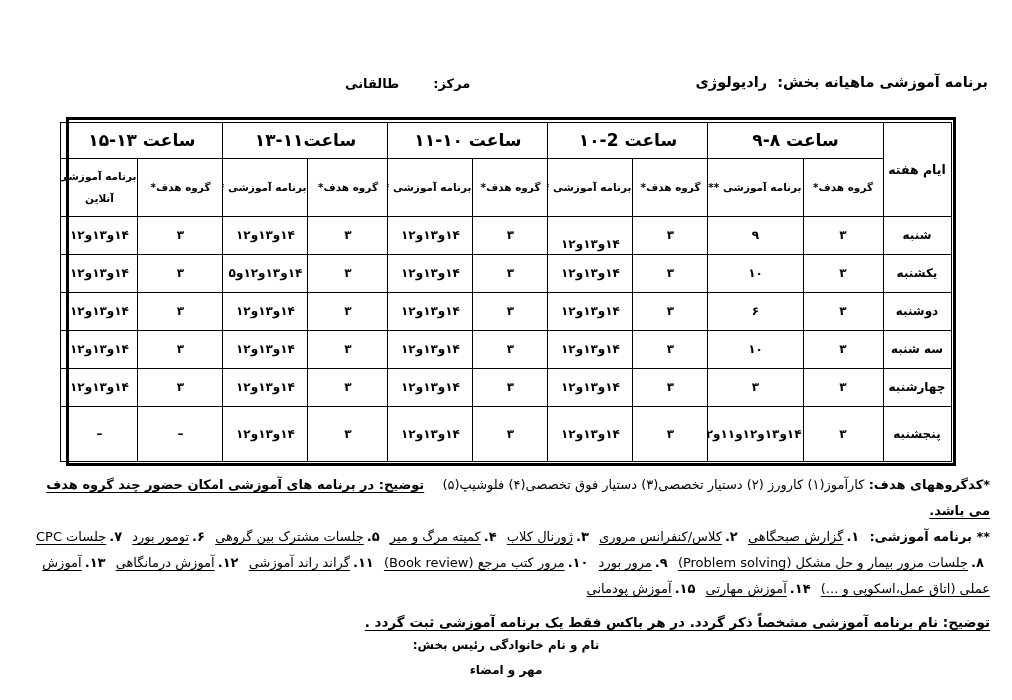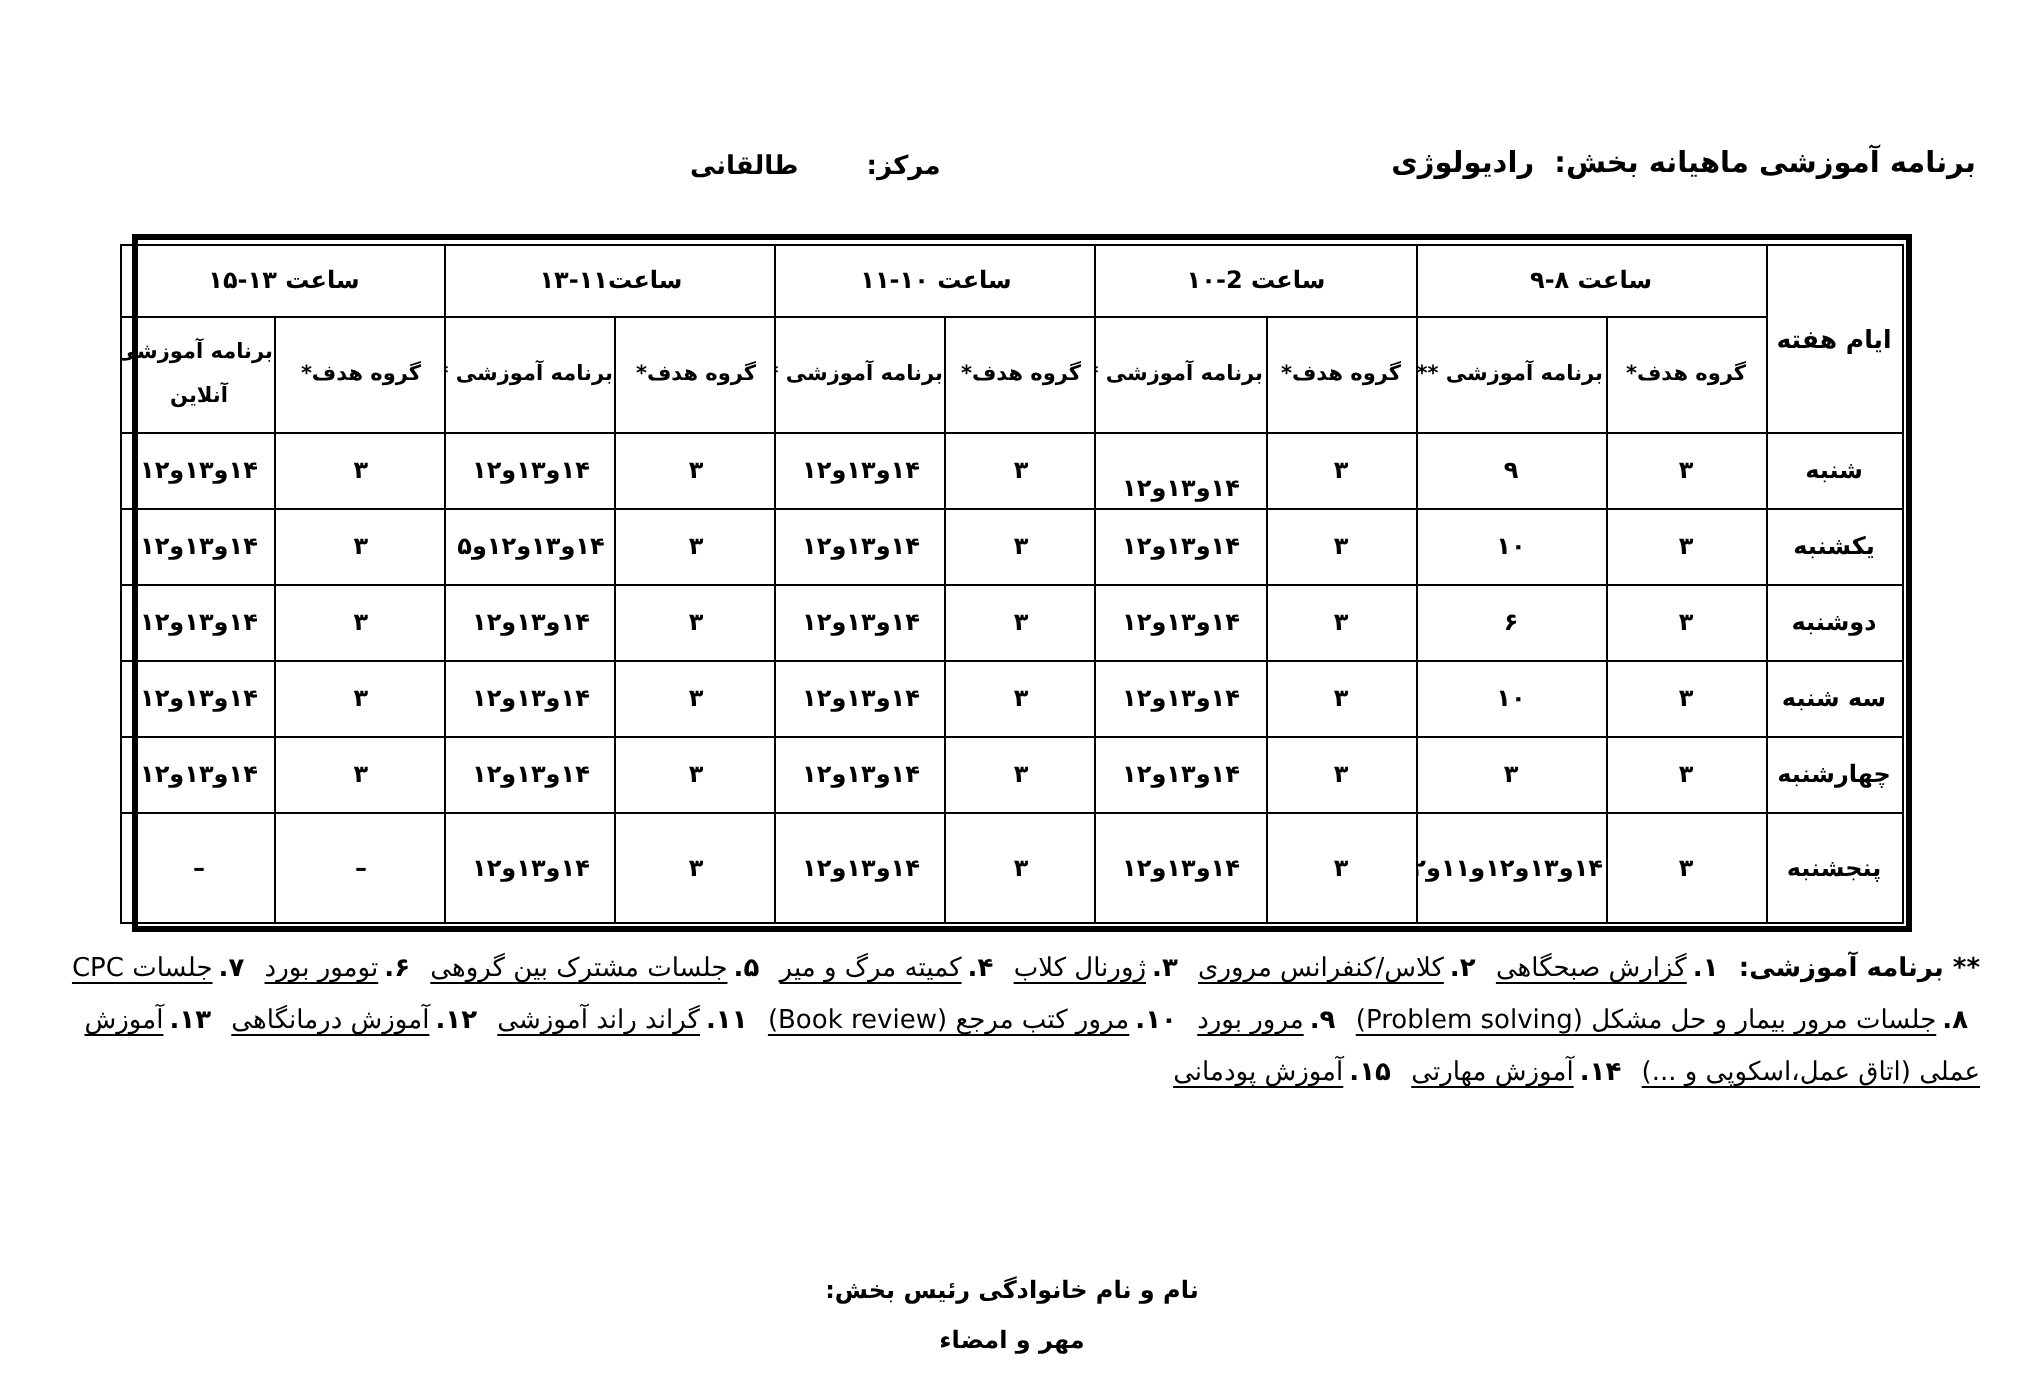"ساعت ۱۳-۱۵" th.hour { font-size: 12px -> 17px }
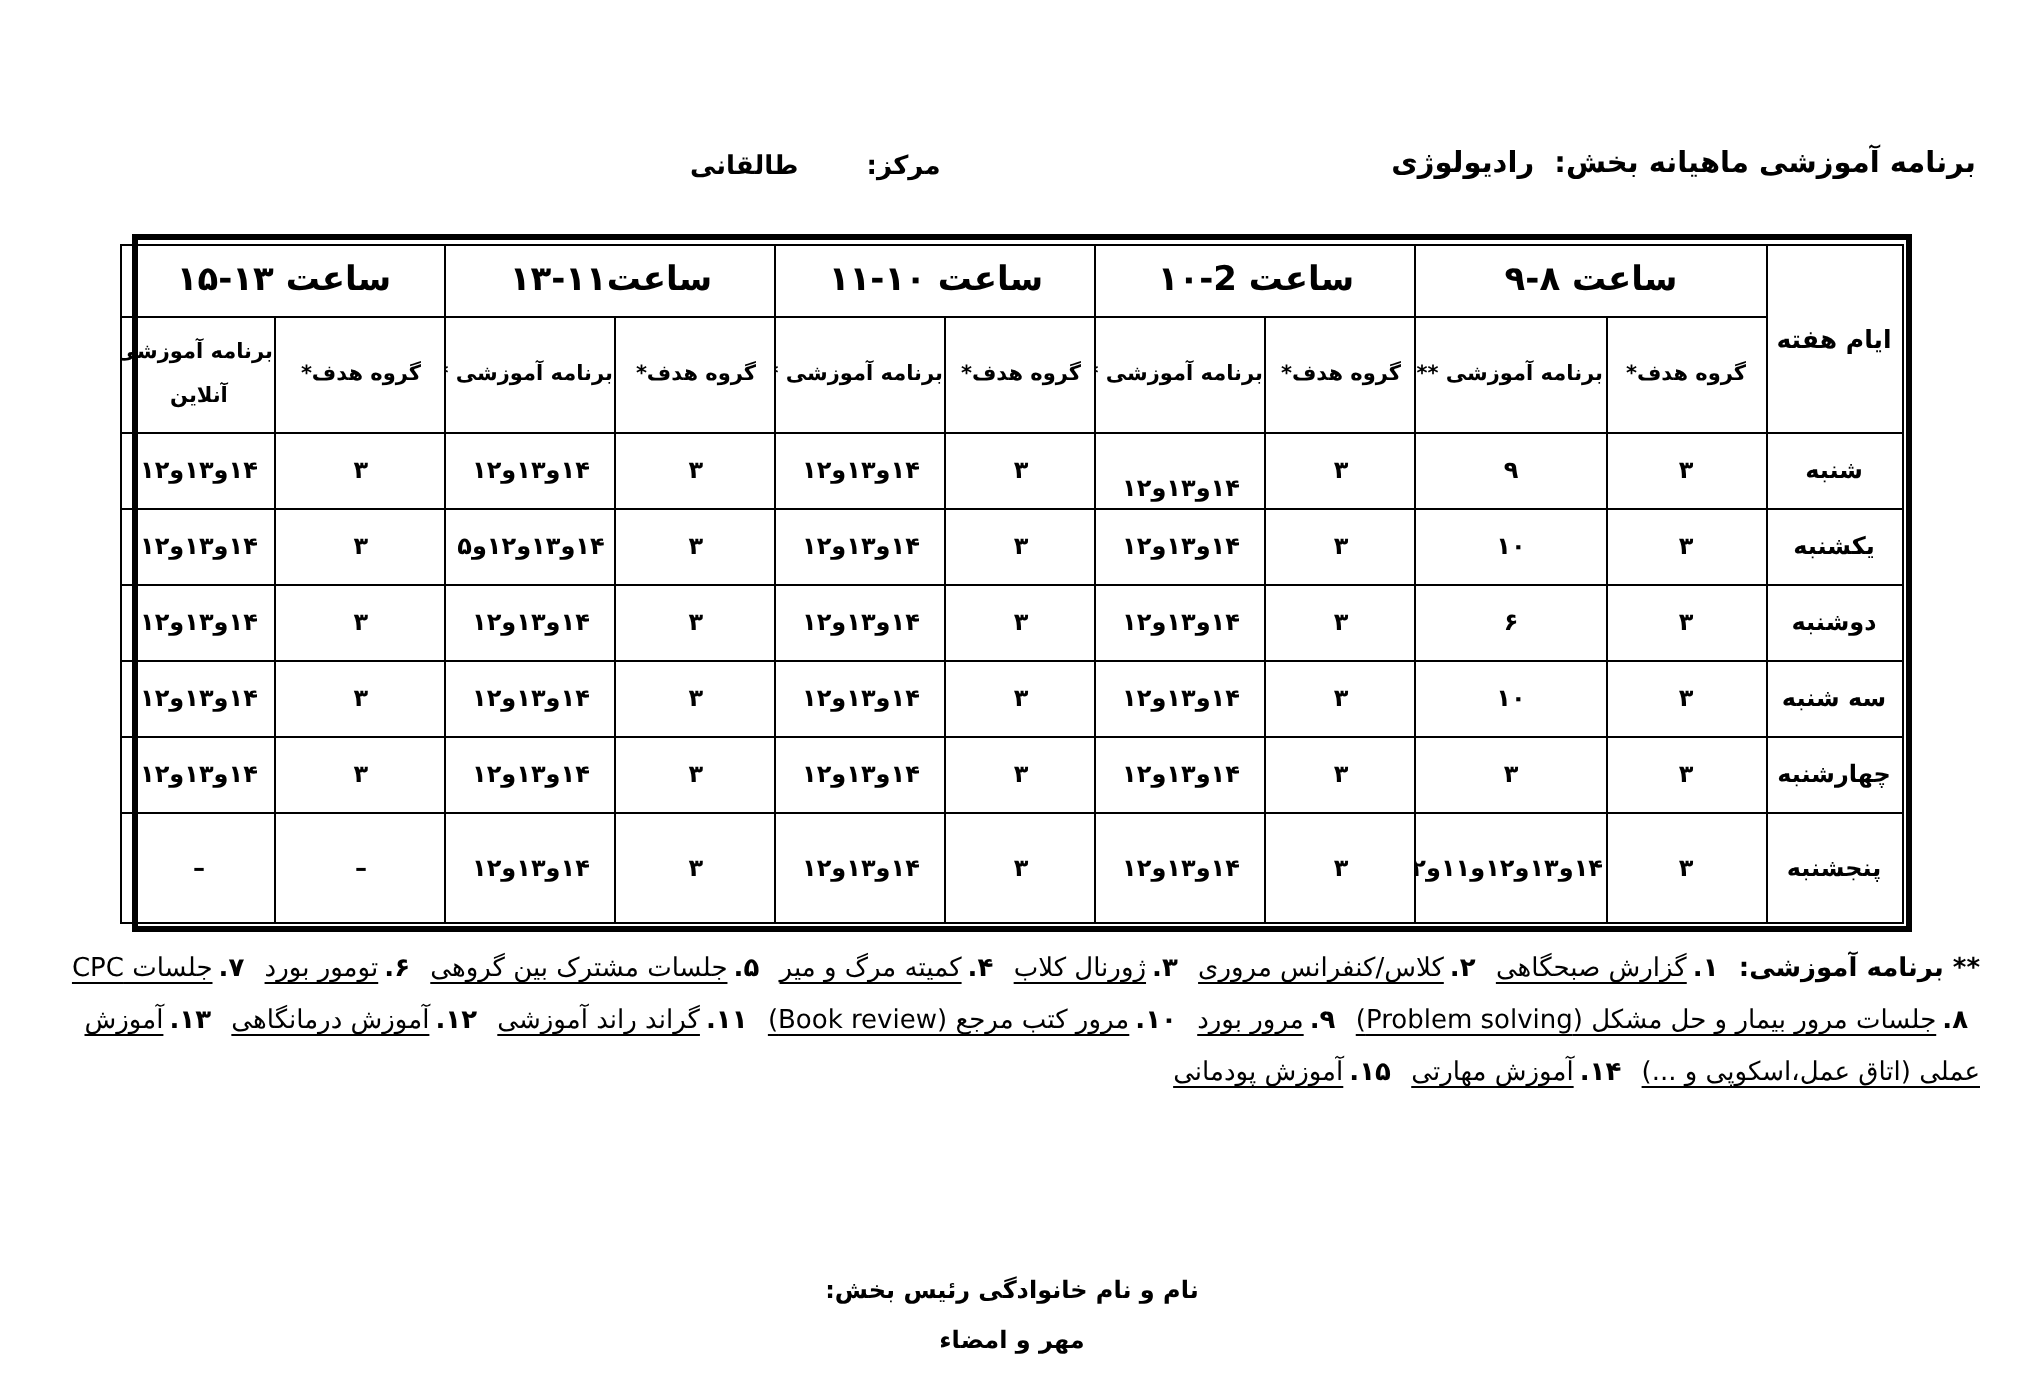"*کدگروههای هدف: کارآموز(۱) کارورز (۲)" p.fn { html: none -> <p> <span>*کدگروههای هدف:</span> <span>کارآموز(۱) کارورز (۲) دستیار تخصصی(۳) دستیار فوق تخصصی(۴) فلوشیپ(۵)</span> <span>توضیح: در برنامه های آموزشی امکان حضور چند گروه هدف می باشد.</span> </p> }
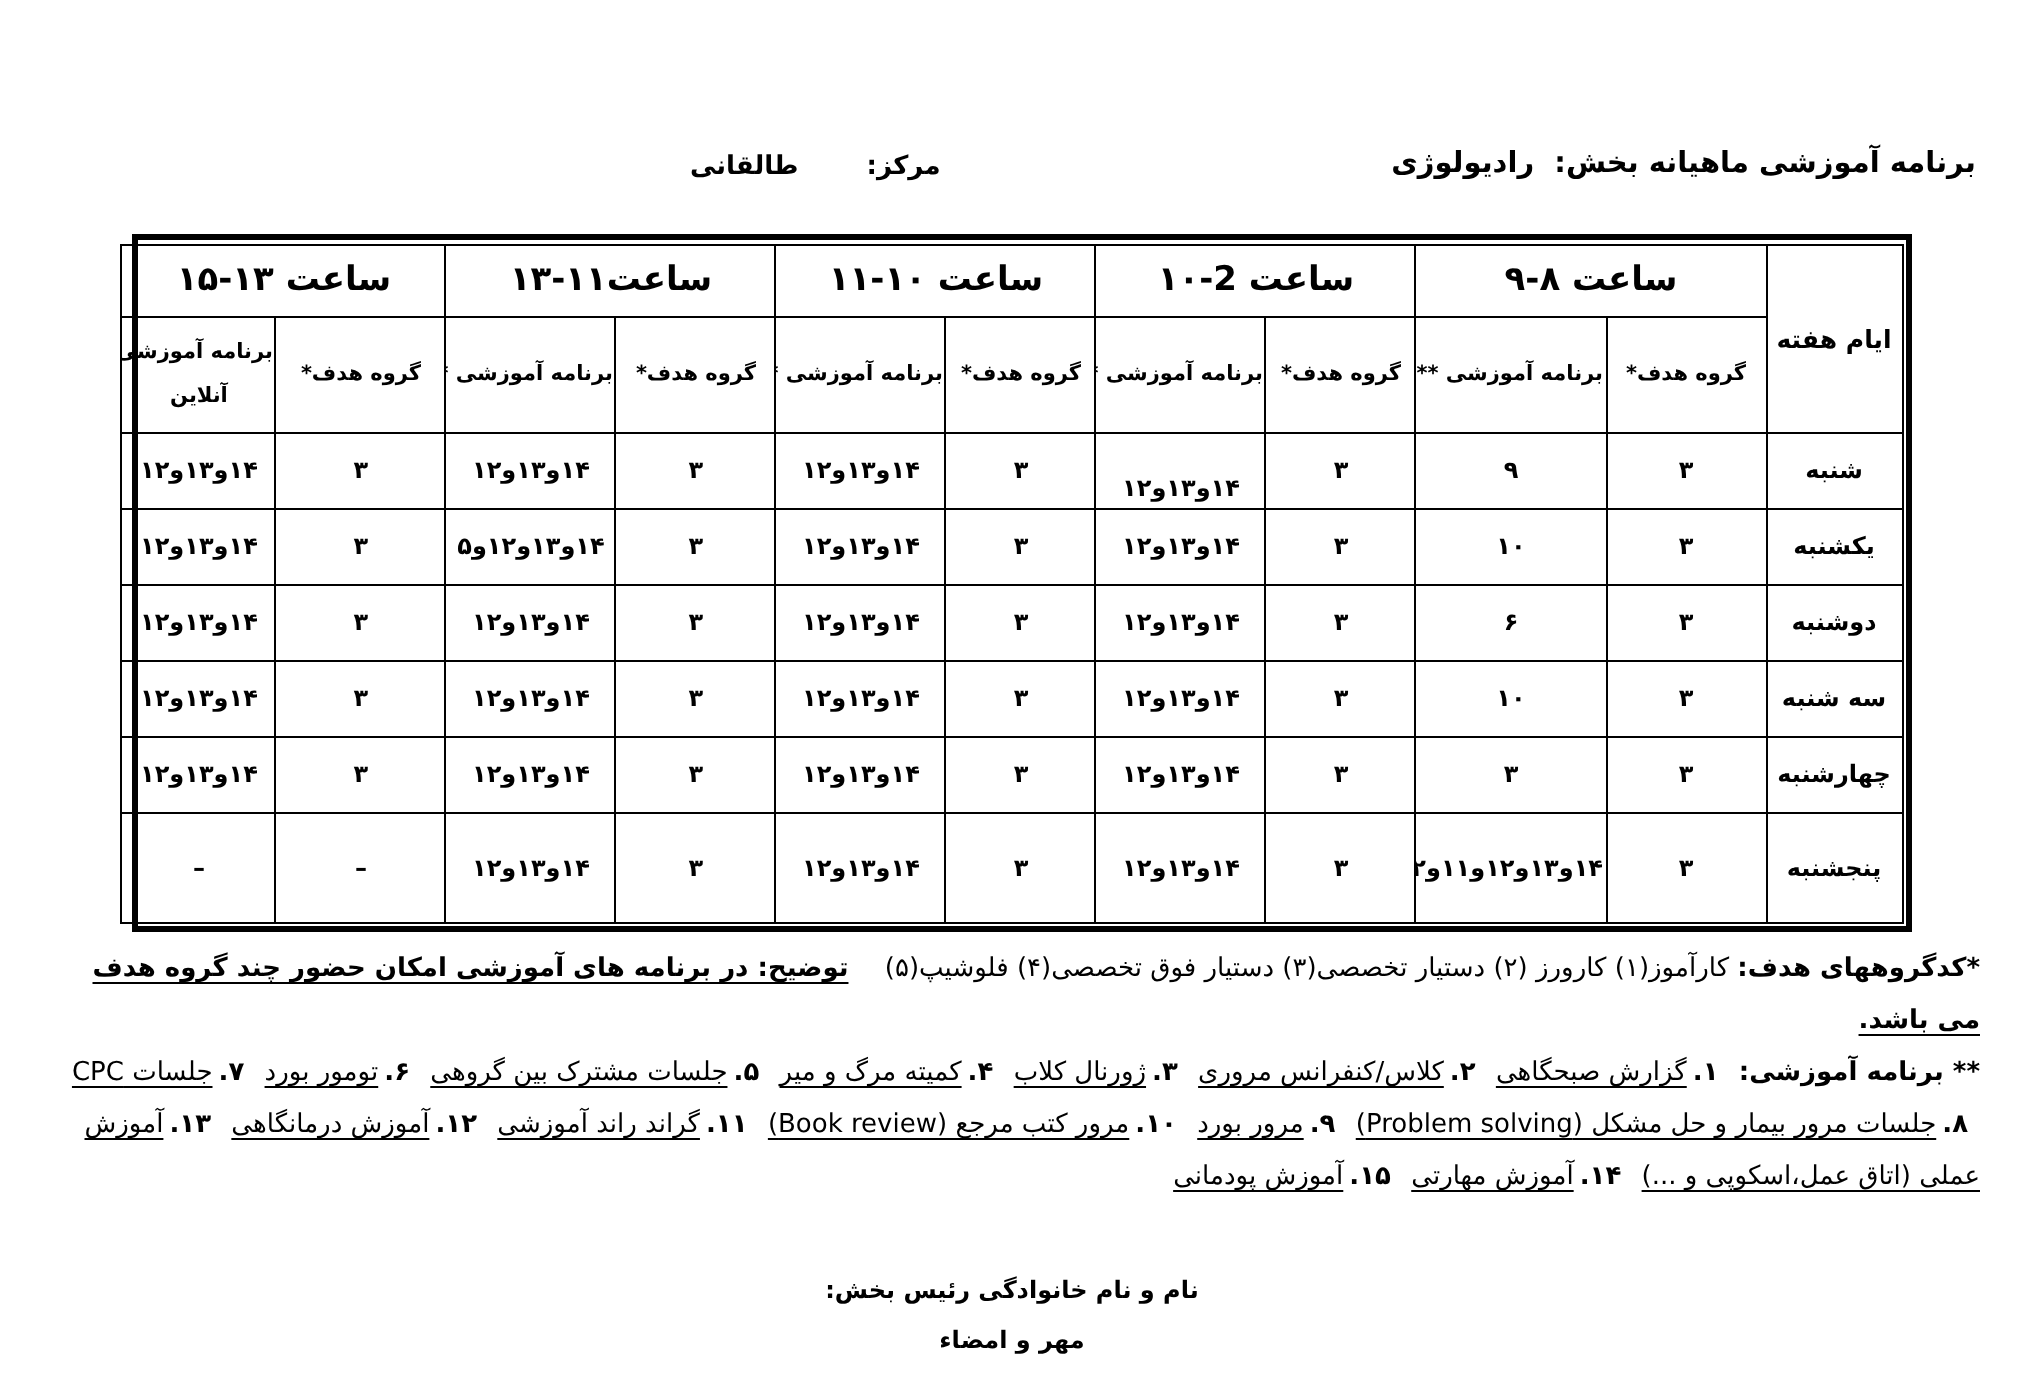"توضیح: نام برنامه آموزشی مشخصاً" p.fn { html: none -> <p>توضیح: نام برنامه آموزشی مشخصاً ذکر گردد. در هر باکس فقط یک برنامه آموزشی ثبت گردد .</p> }
